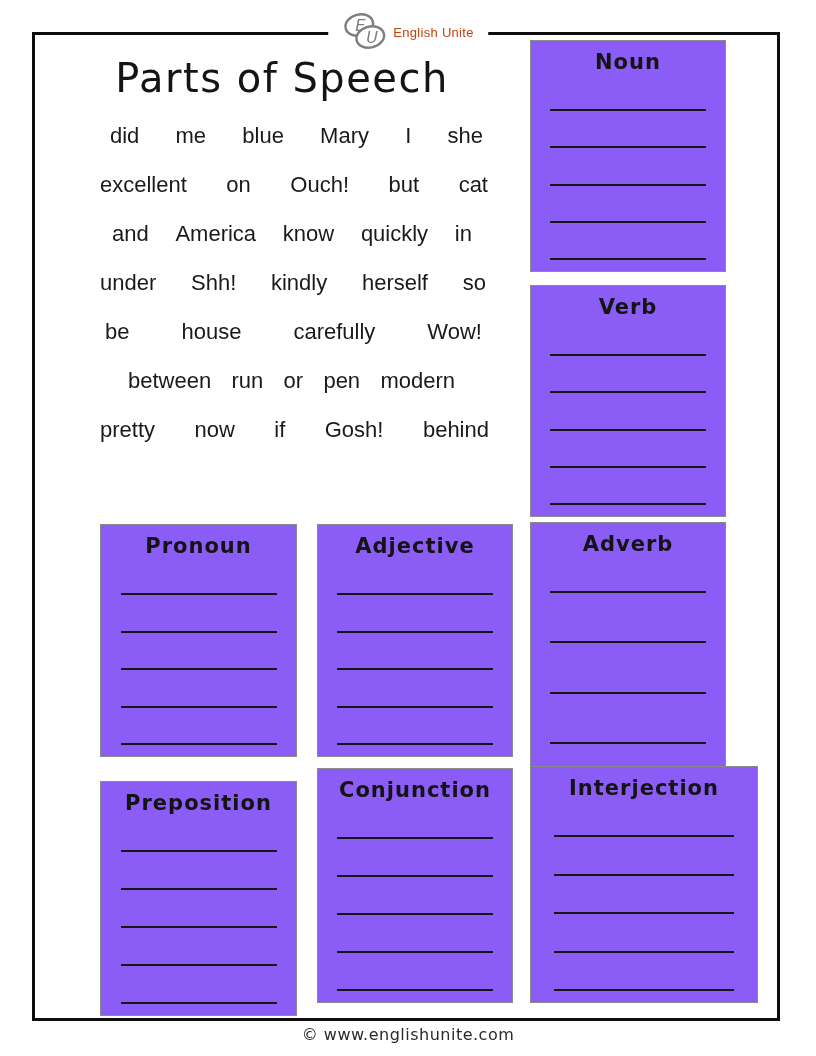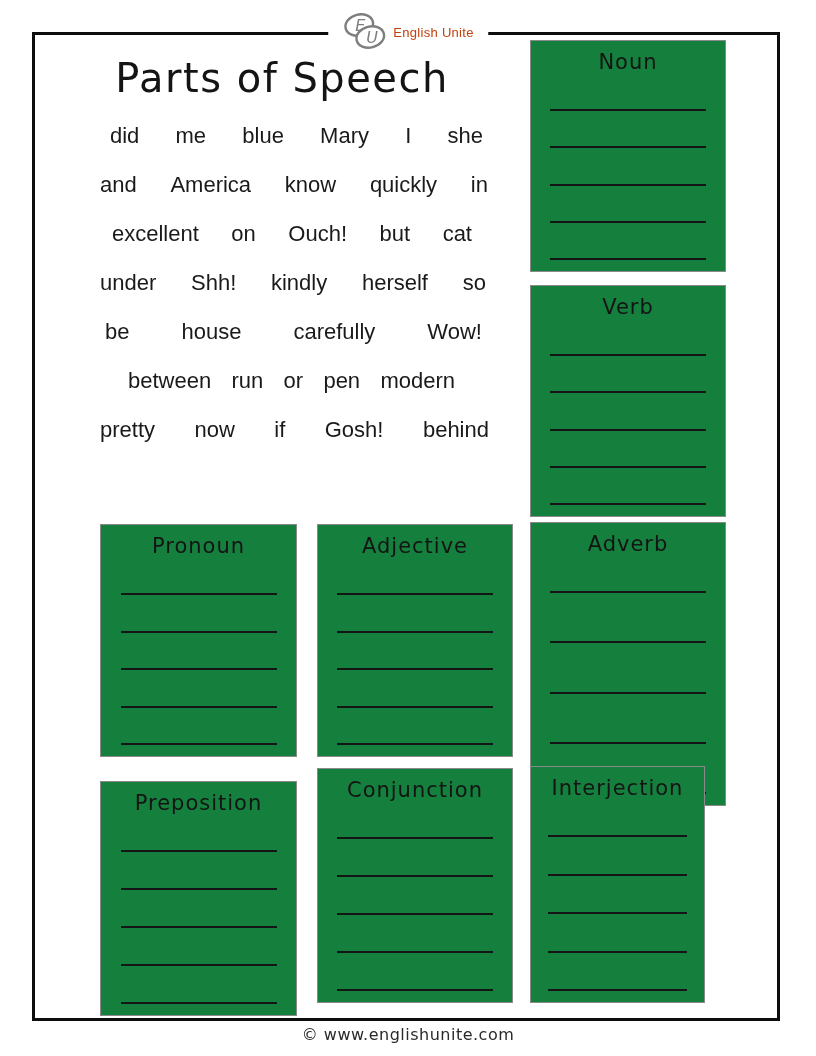"Noun" .box { background: #15803d -> #8b5cf6; font-weight: none -> bold }
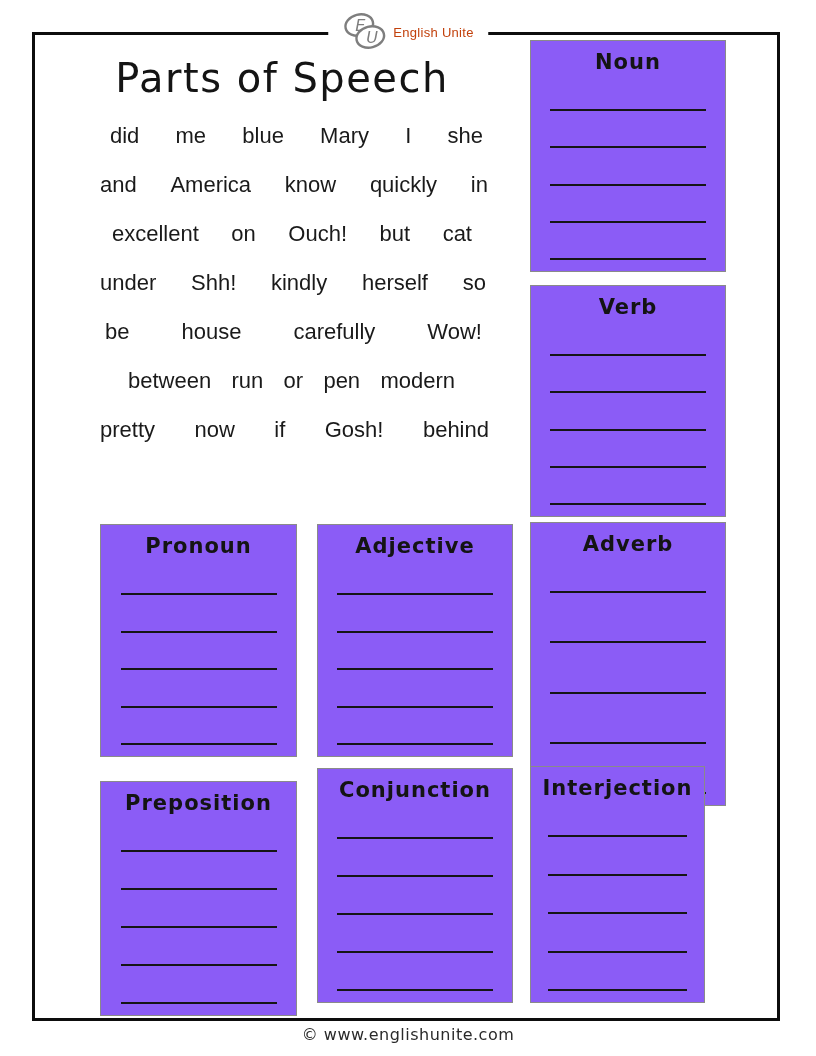"and" div.word-row { order: before "excellent" -> after "excellent" }
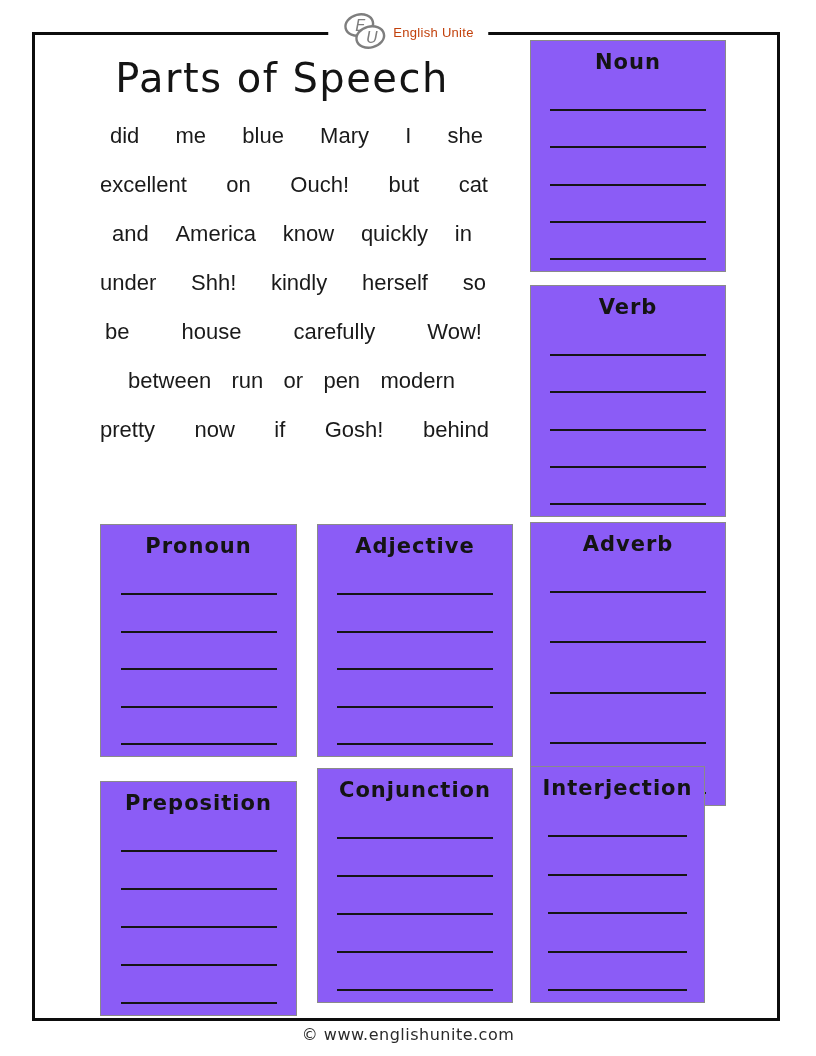"Interjection" .pos-interjection { width: 175px -> 228px }
